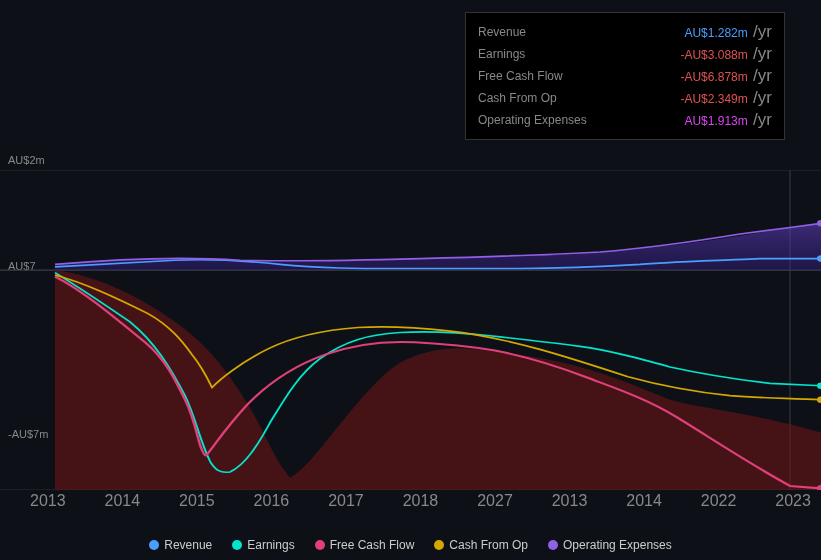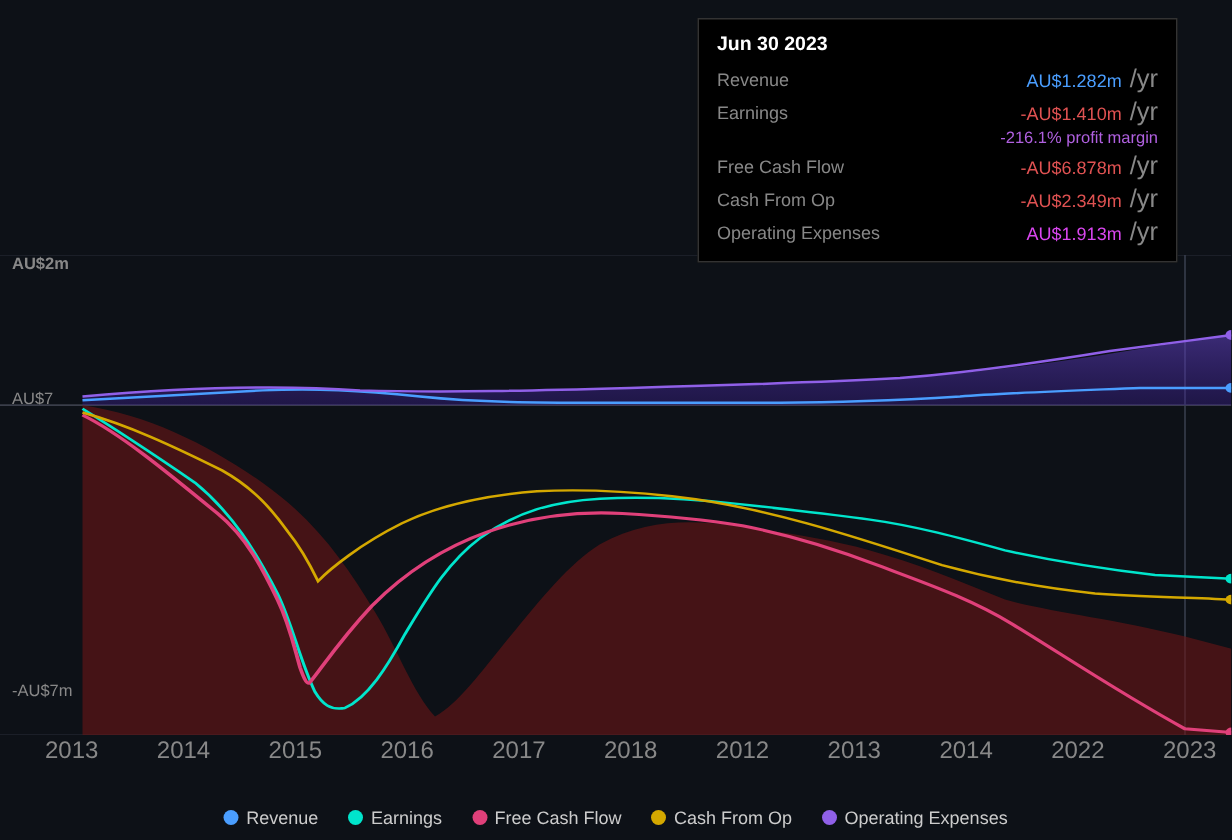"Jun 30 2023" div.tooltip-title { html: <div>Jun 30 2023</div> -> none }
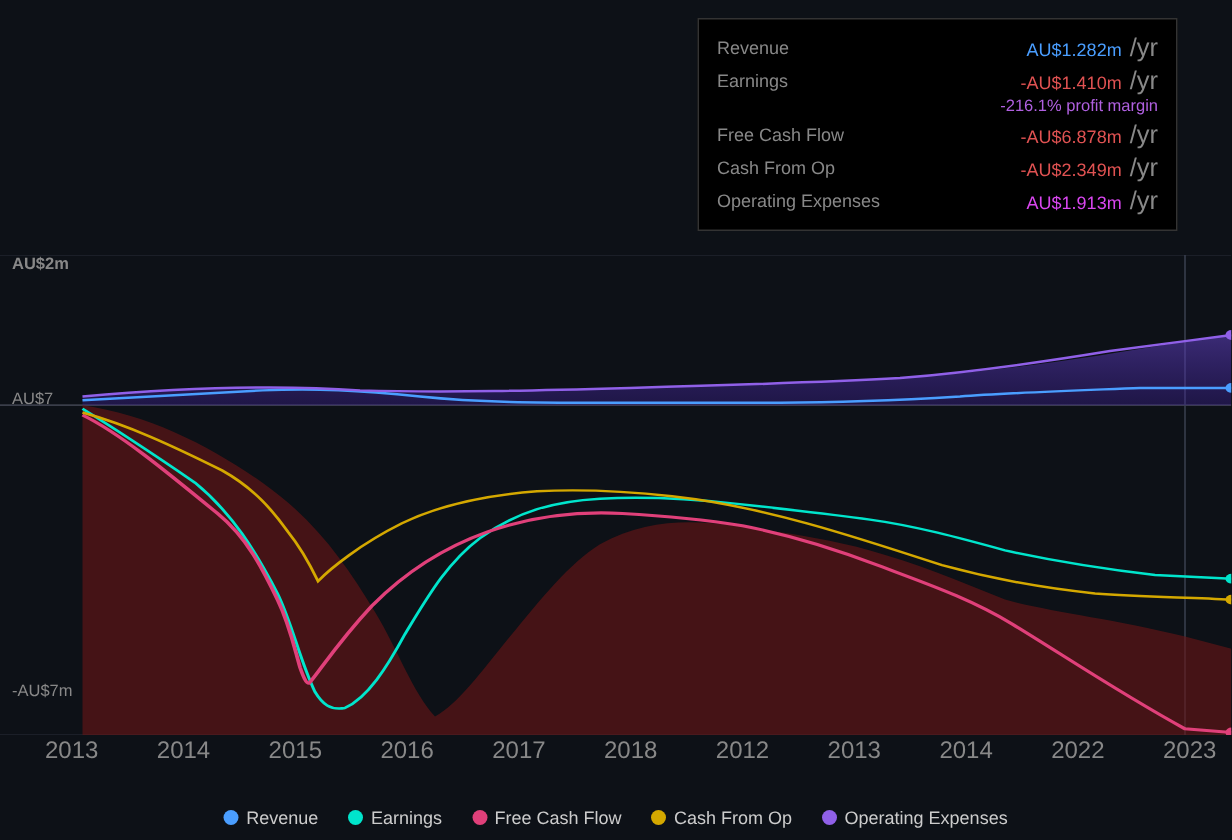"-AU$1.410m" span.tooltip-value { text: -AU$1.410m -> -AU$3.088m }
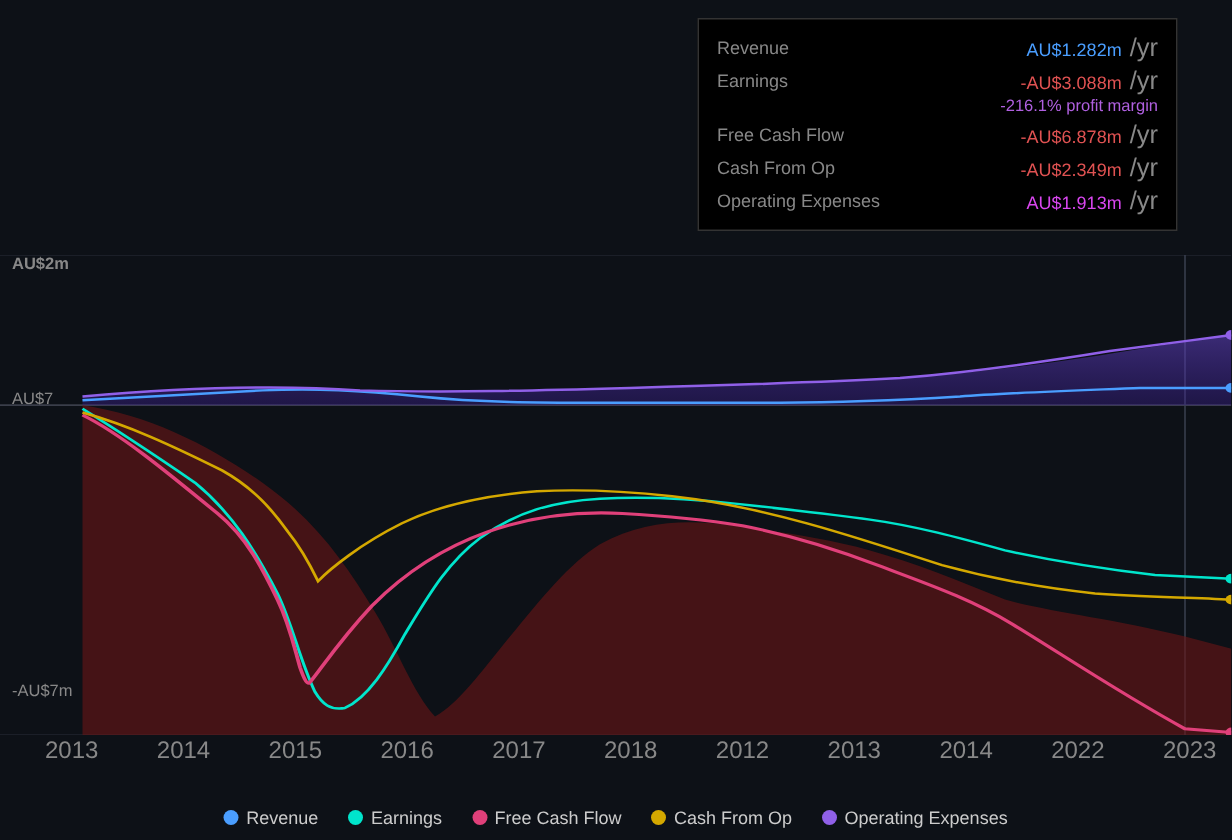"-216.1% profit margin" div.tooltip-margin { html: <div>-216.1% profit margin</div> -> none }
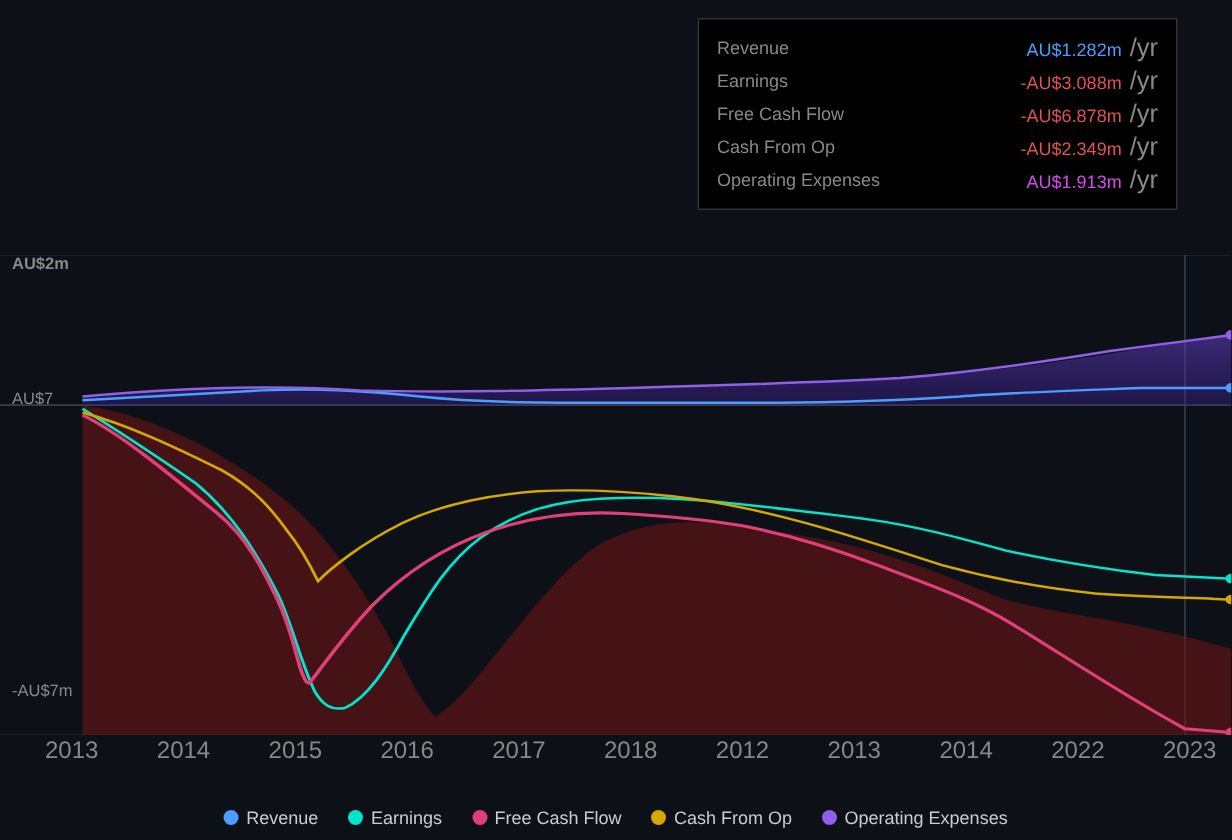"AU$2m" div.y-label { font-weight: bold -> none; top: 170px -> 154px }
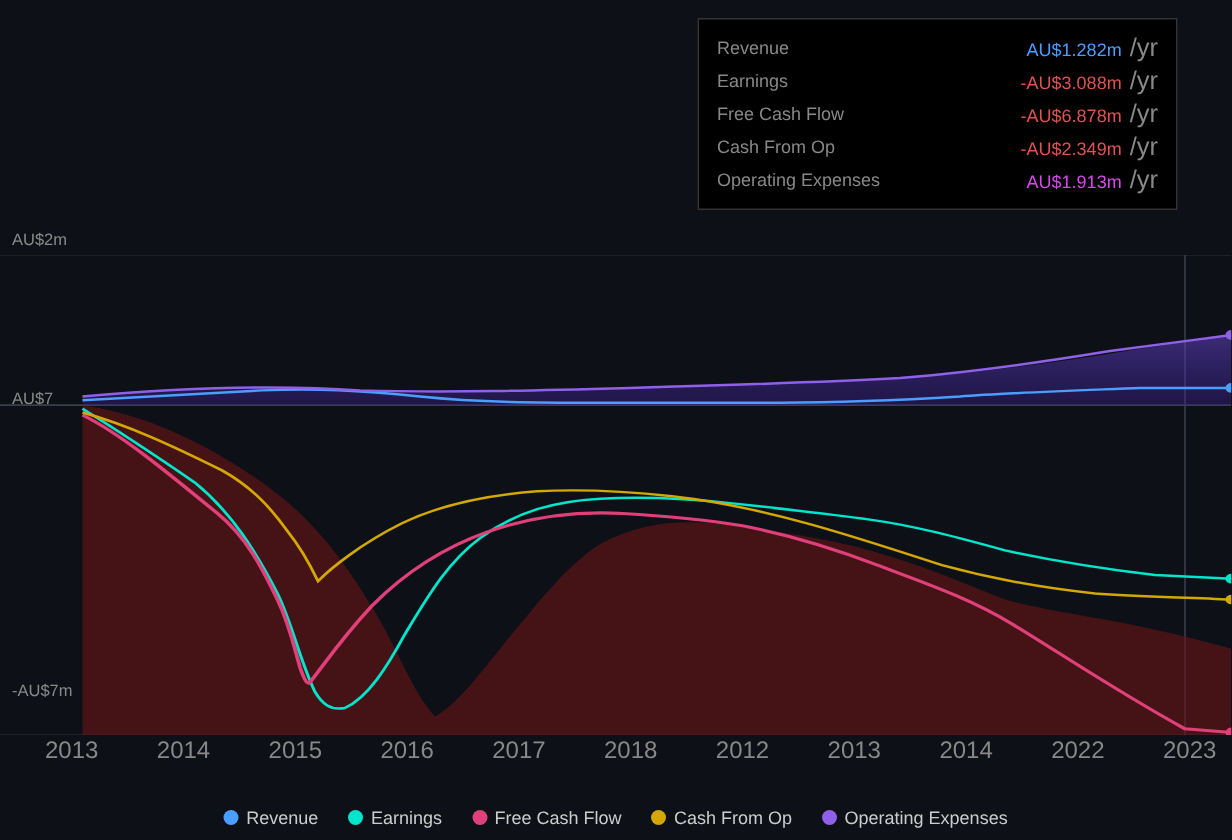"-AU$7m" div.y-label { top: 455px -> 428px }
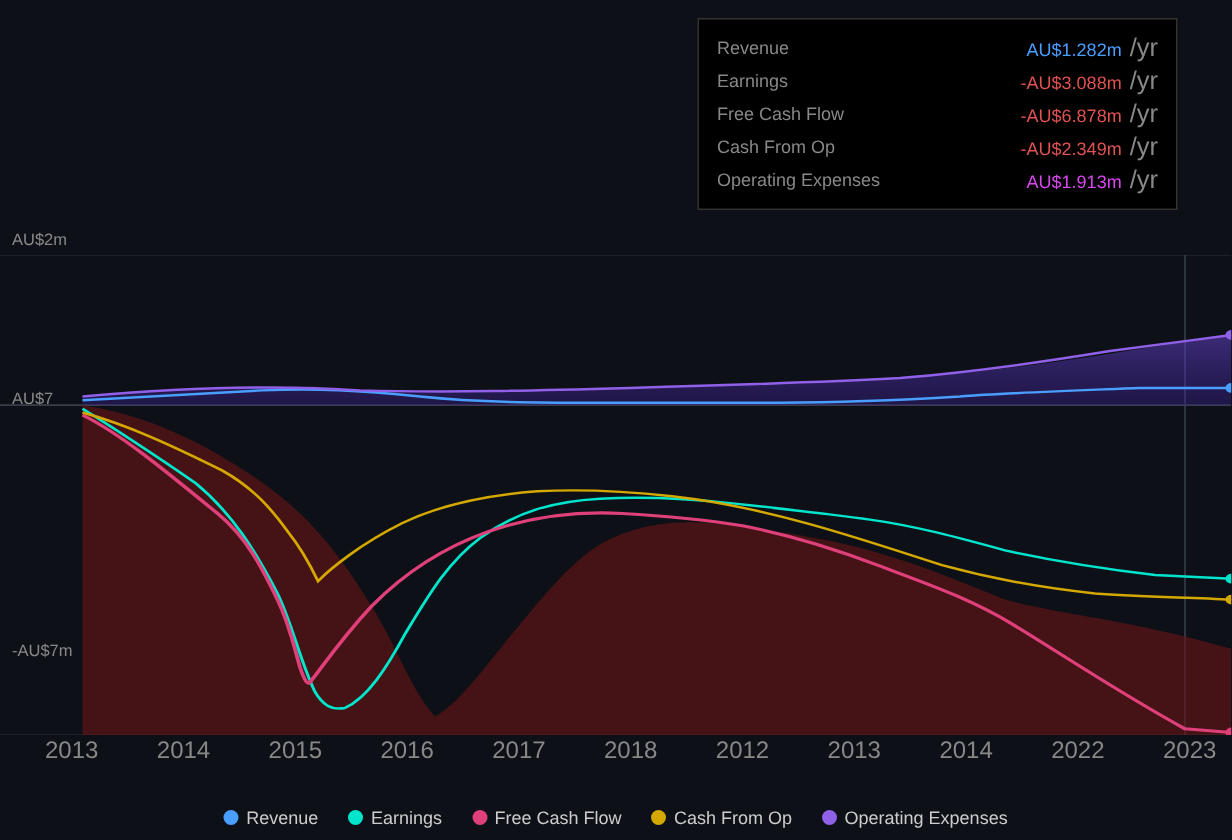"2012" span.x-label { text: 2012 -> 2027 }
